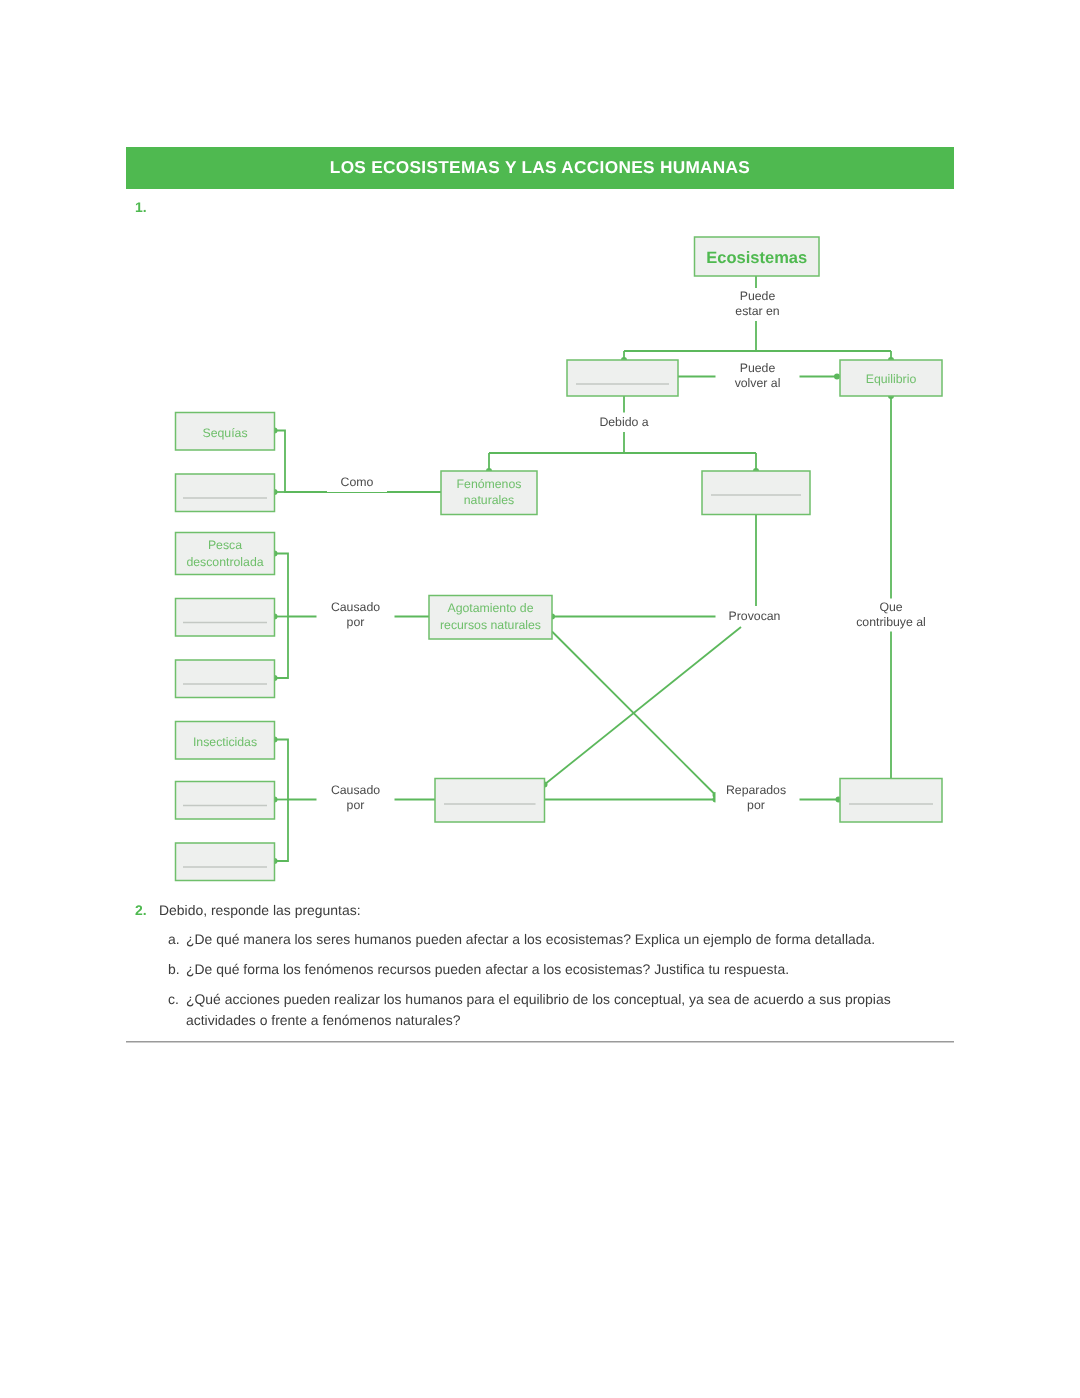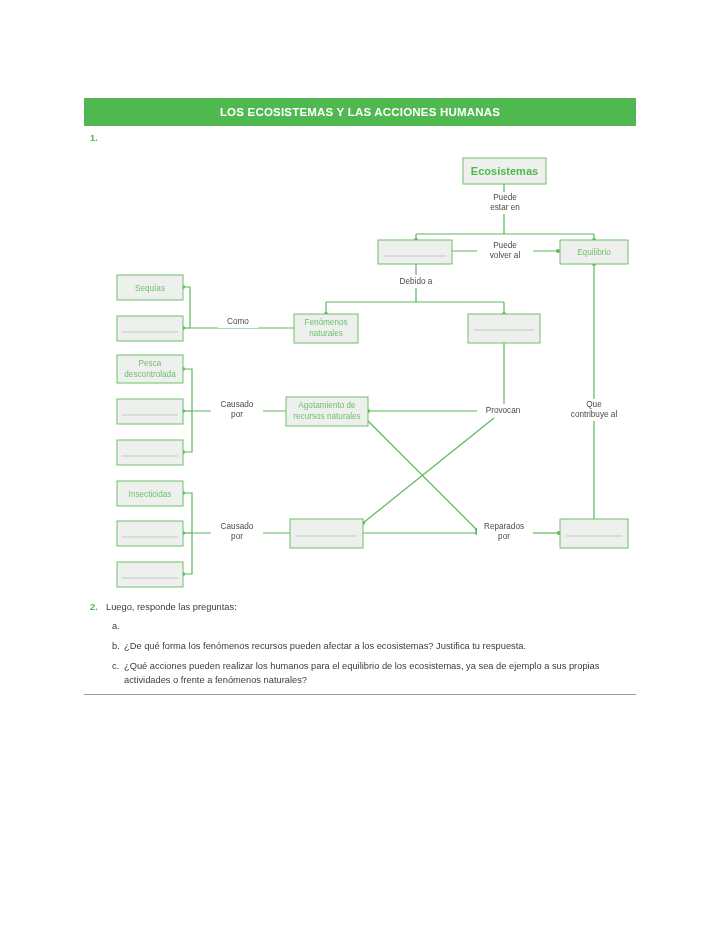"Luego, responde las preguntas:" span.txt { text: Luego -> Debido }
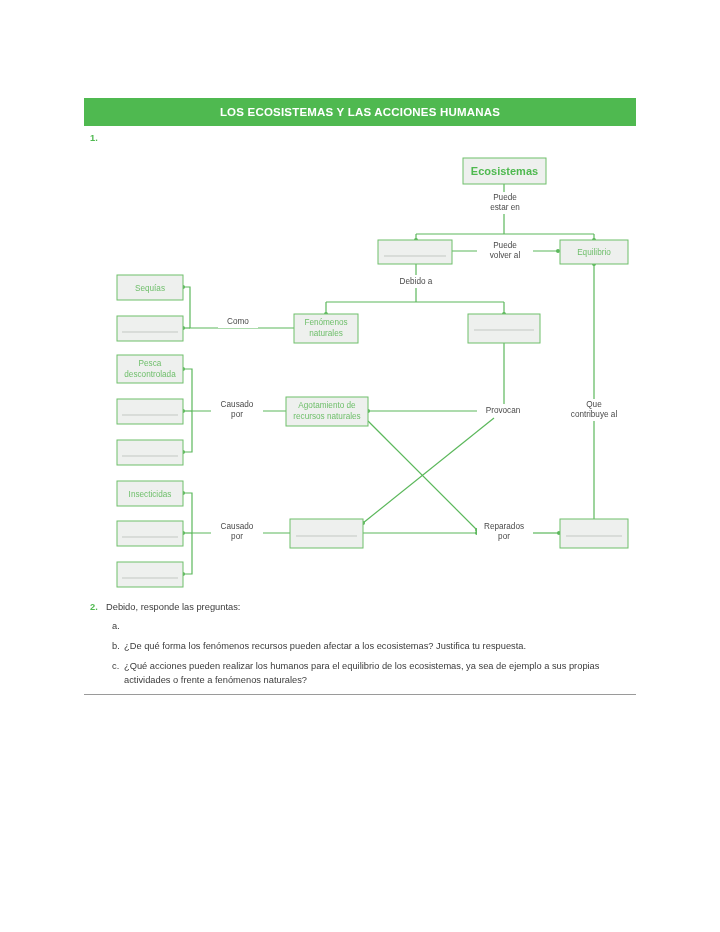"¿De qué manera los seres" span { html: none -> <span>¿De qué manera los seres humanos pueden afectar a los ecosistemas? Explica un ejemplo de forma detallada.</span> }
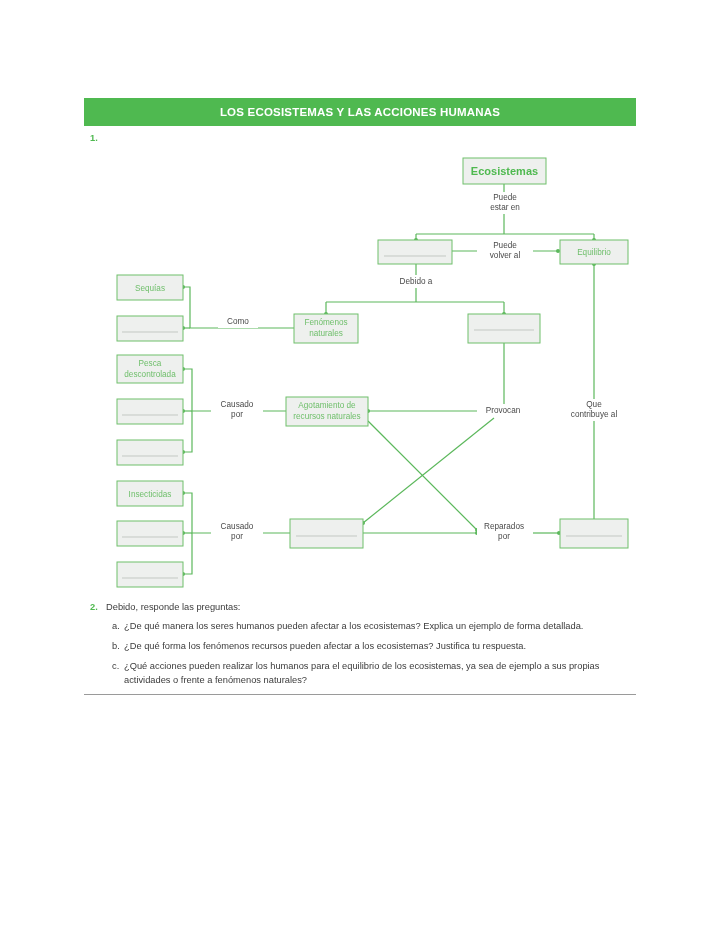"¿Qué acciones pueden realizar los" span { text: ecosistemas, ya sea de ejemplo -> conceptual, ya sea de acuerdo }
